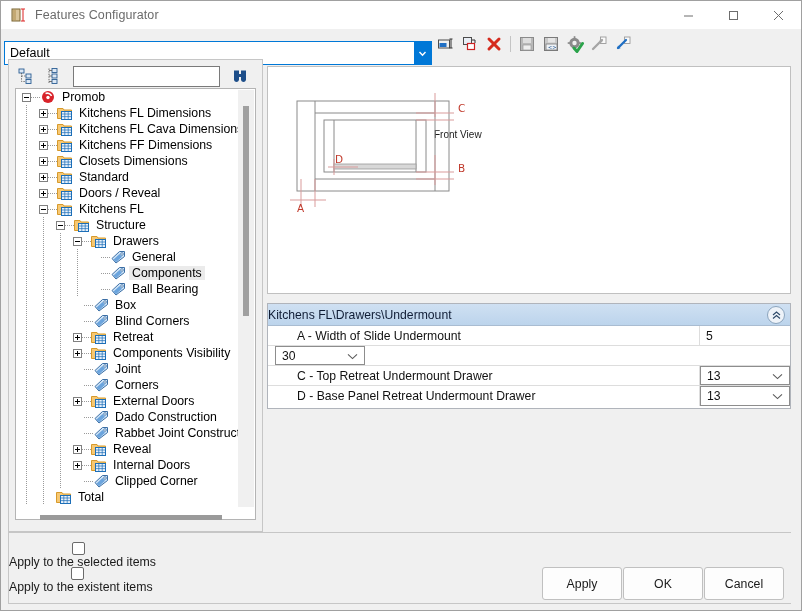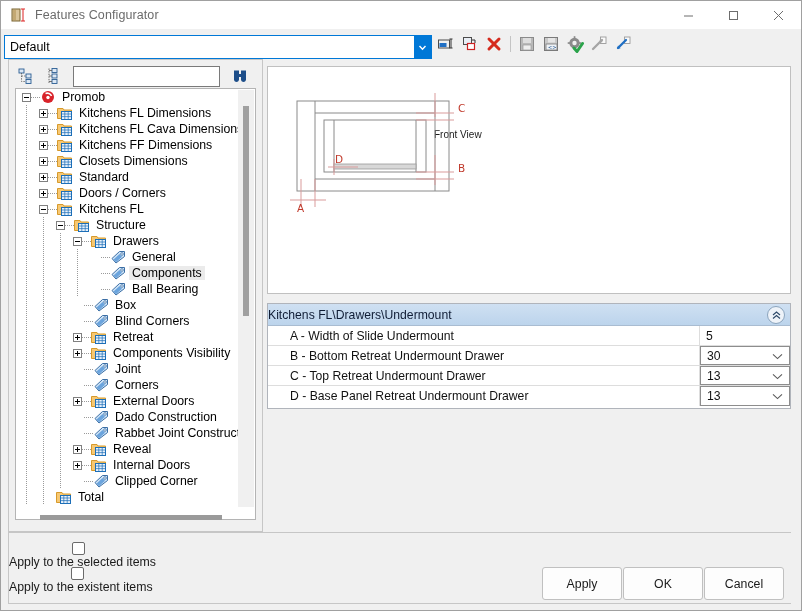"Default" #preset-combo { top: 6px -> 12px }
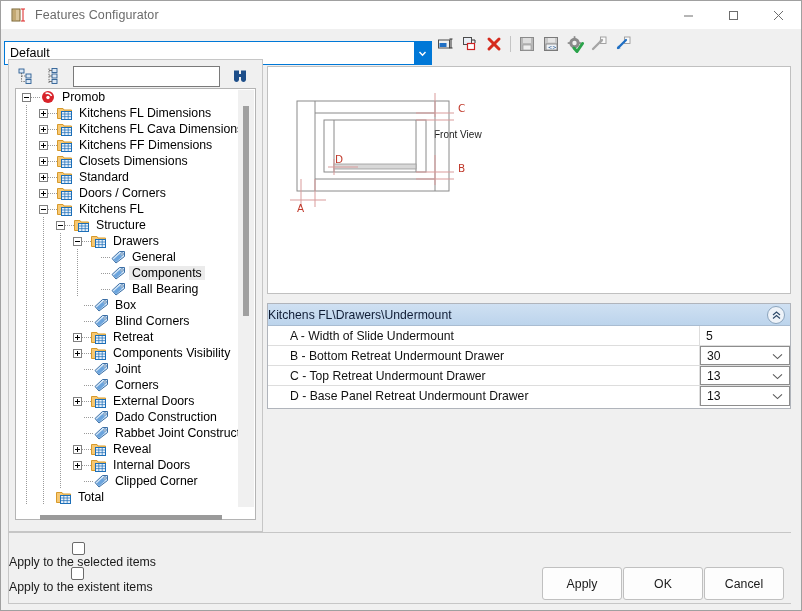"Doors / Corners" span.tlabel { text: Corners -> Reveal }
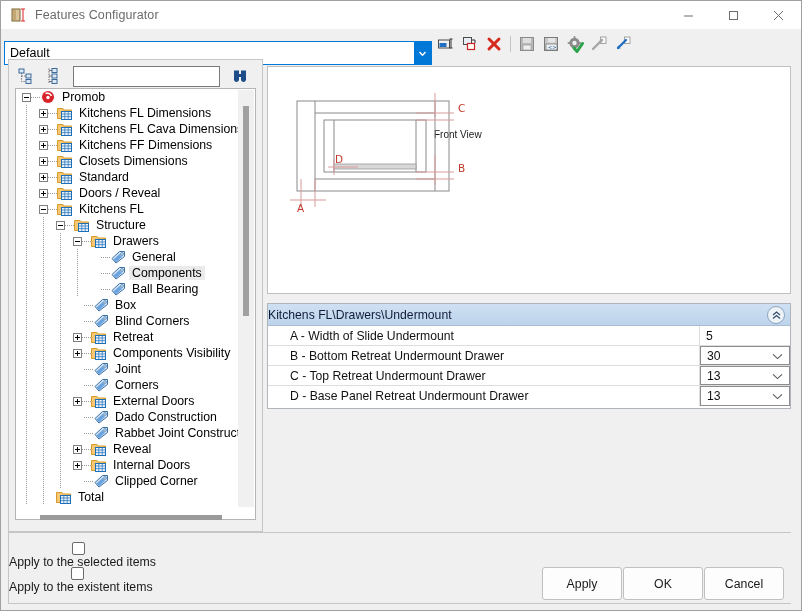"A - Width of Slide" .pg-row { padding-left: none -> 7px }
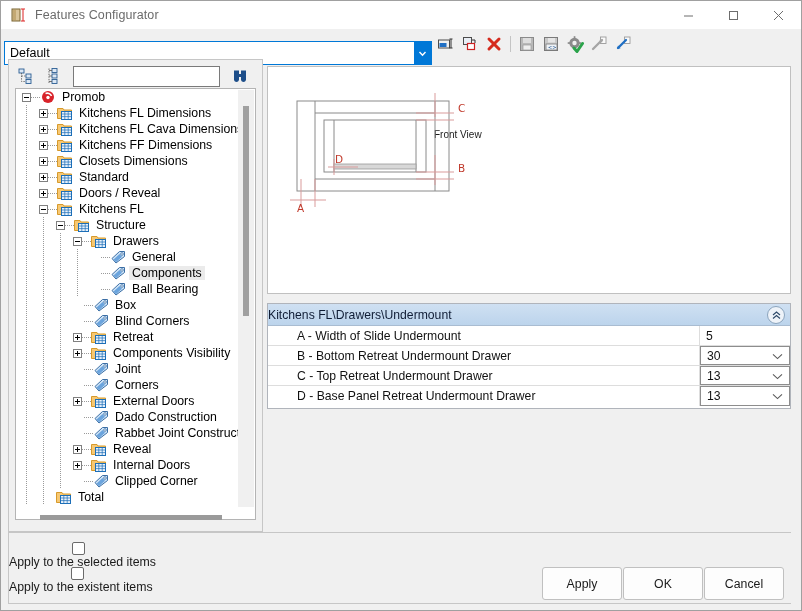"B - Bottom Retreat Undermount" div.pg-name { html: <div>B - Bottom Retreat Undermount Drawer</div> -> none }
